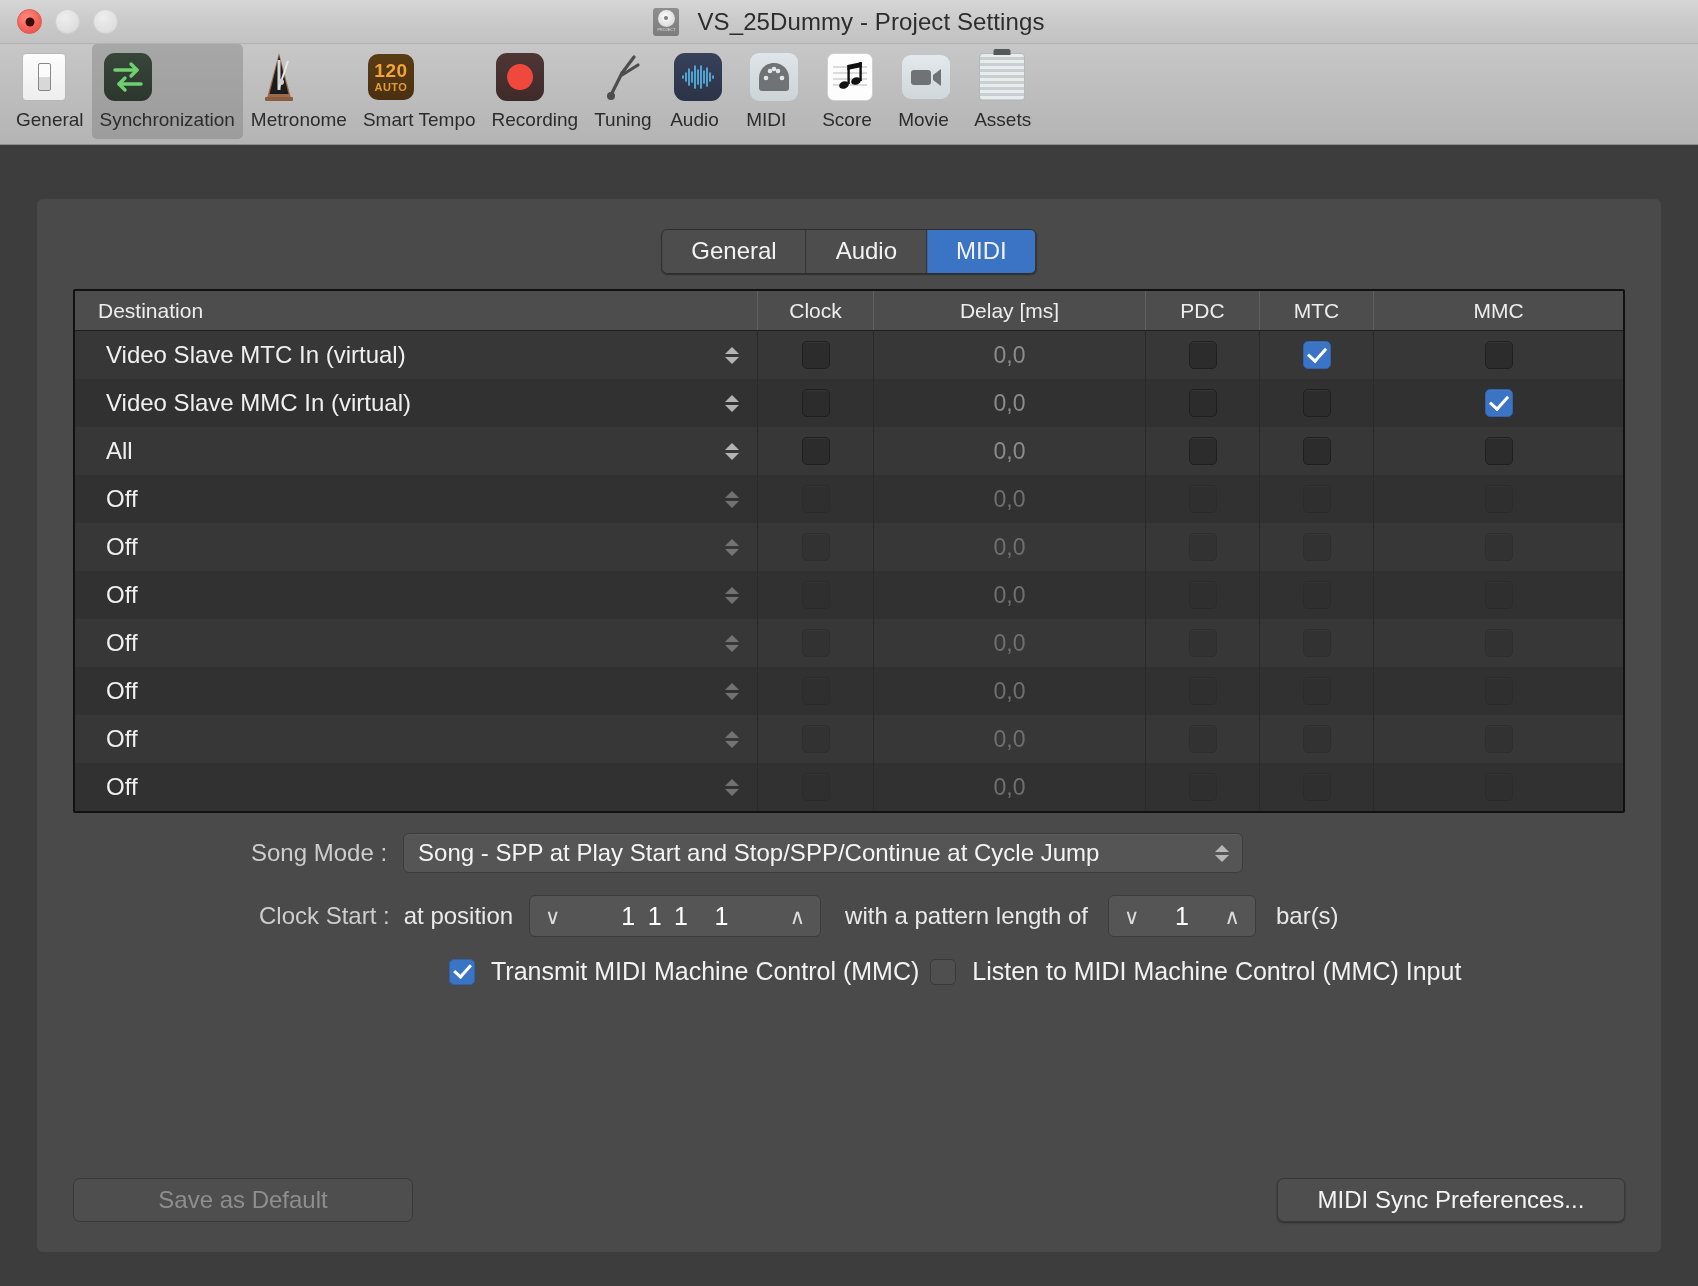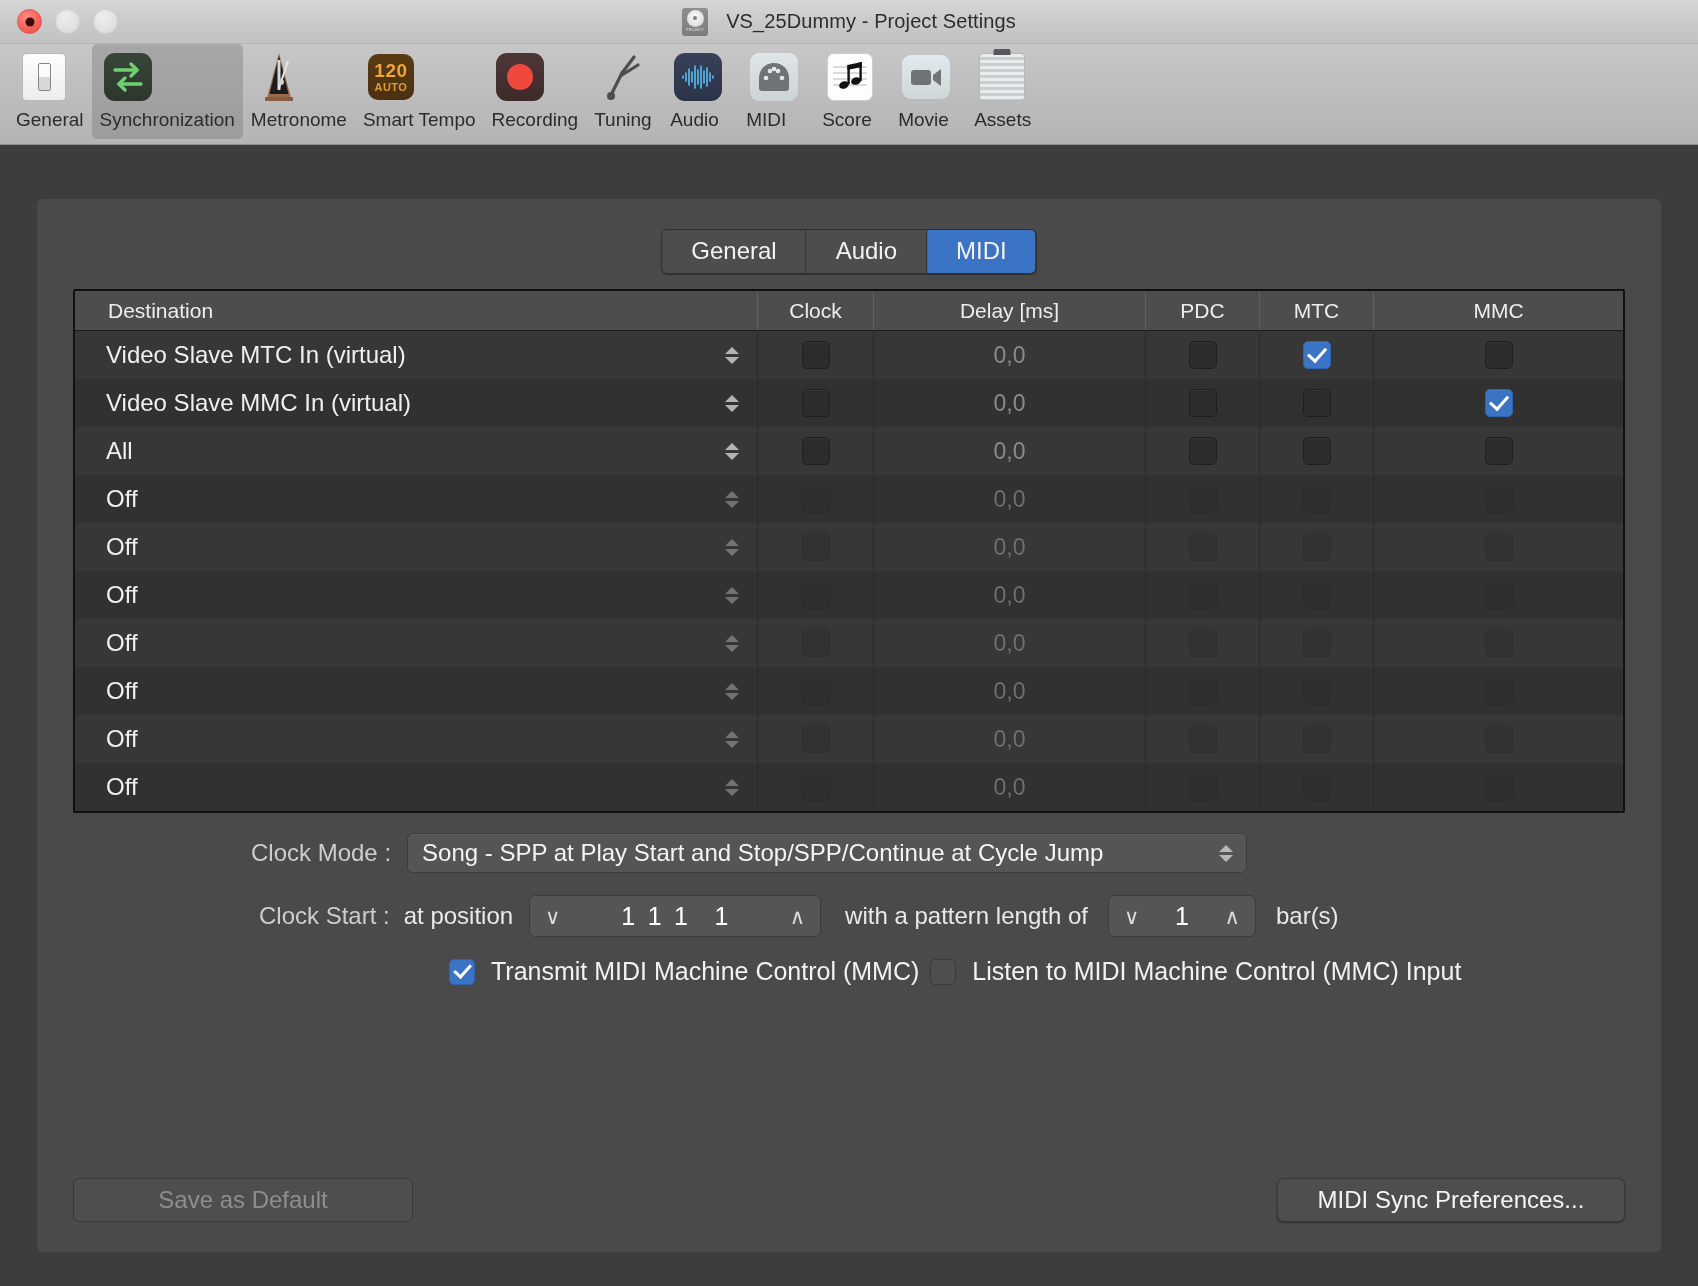"VS_25Dummy - Project Settings" .title-text { font-size: 20px -> 24px }
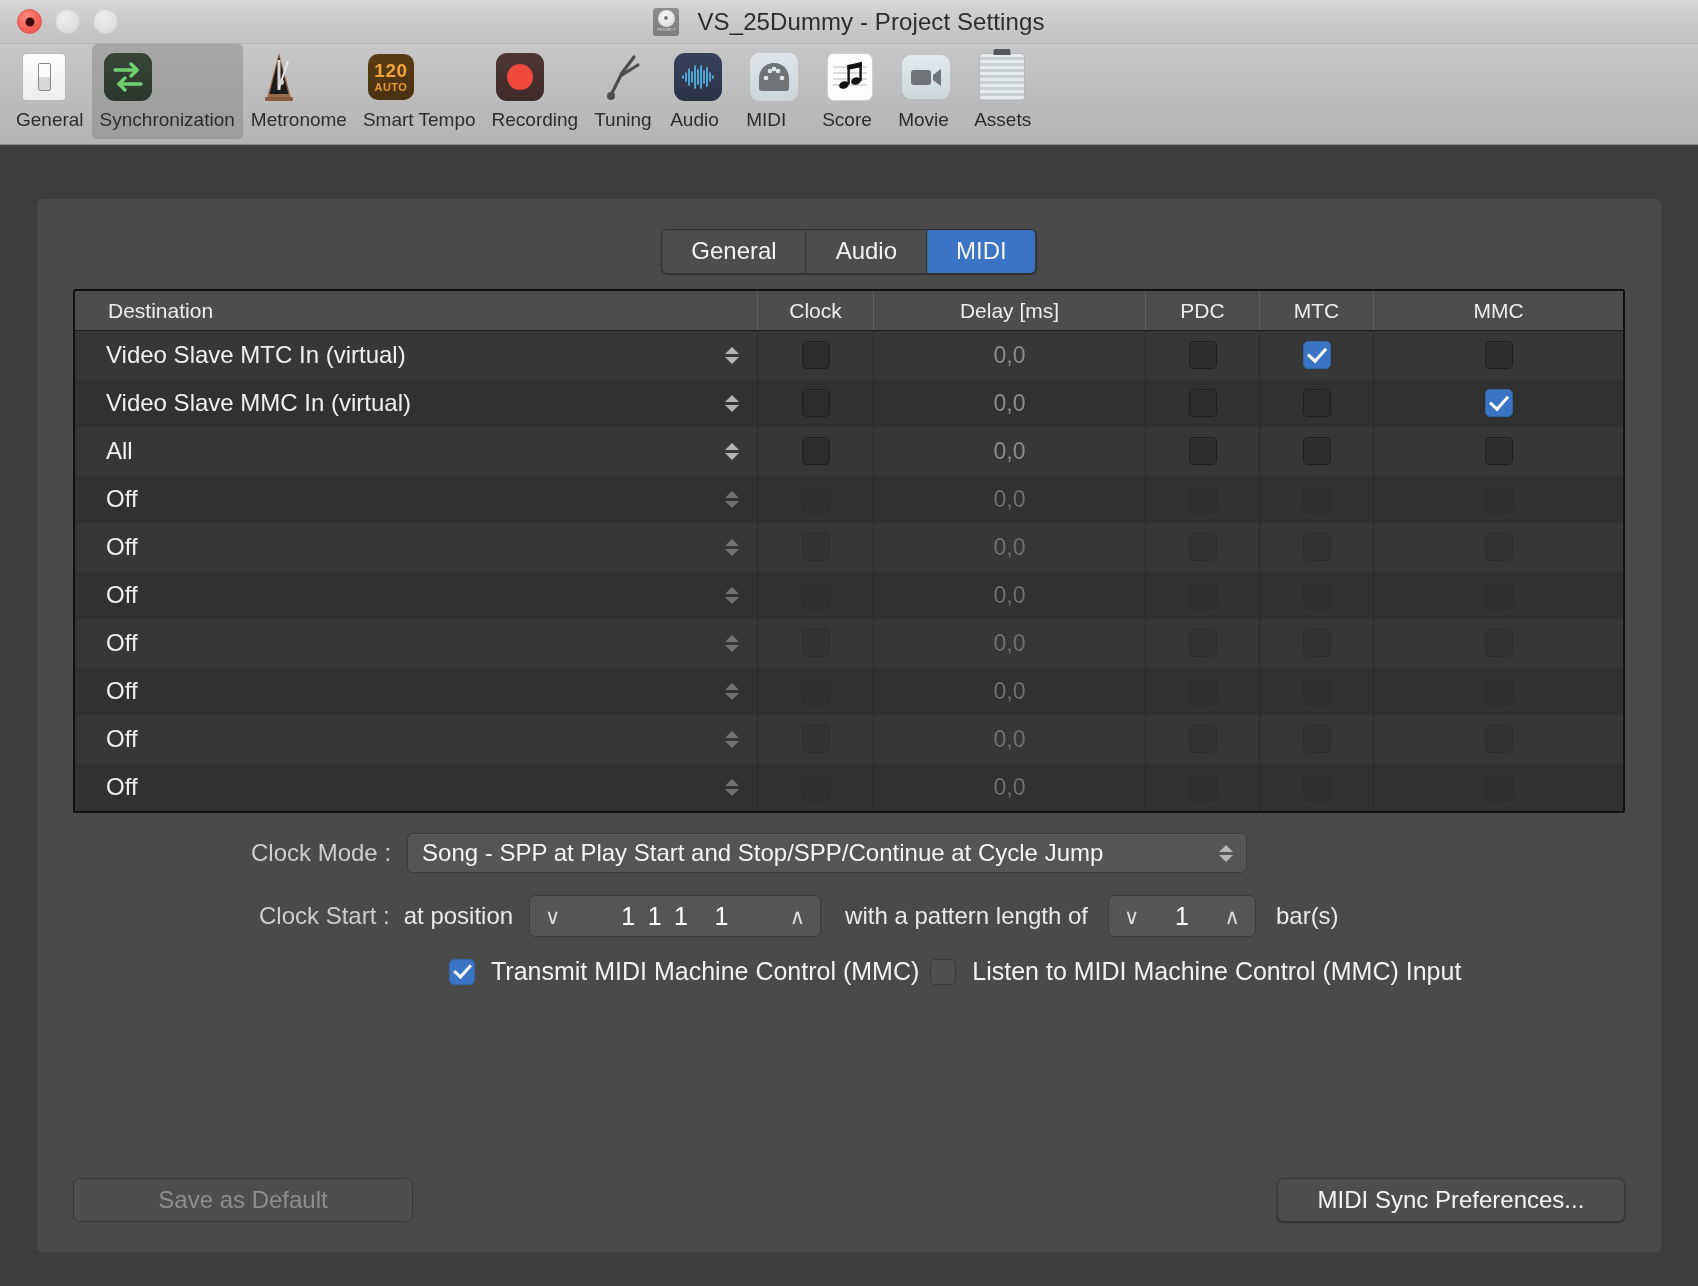"Destination" .th.dest { padding-left: 33px -> 23px }
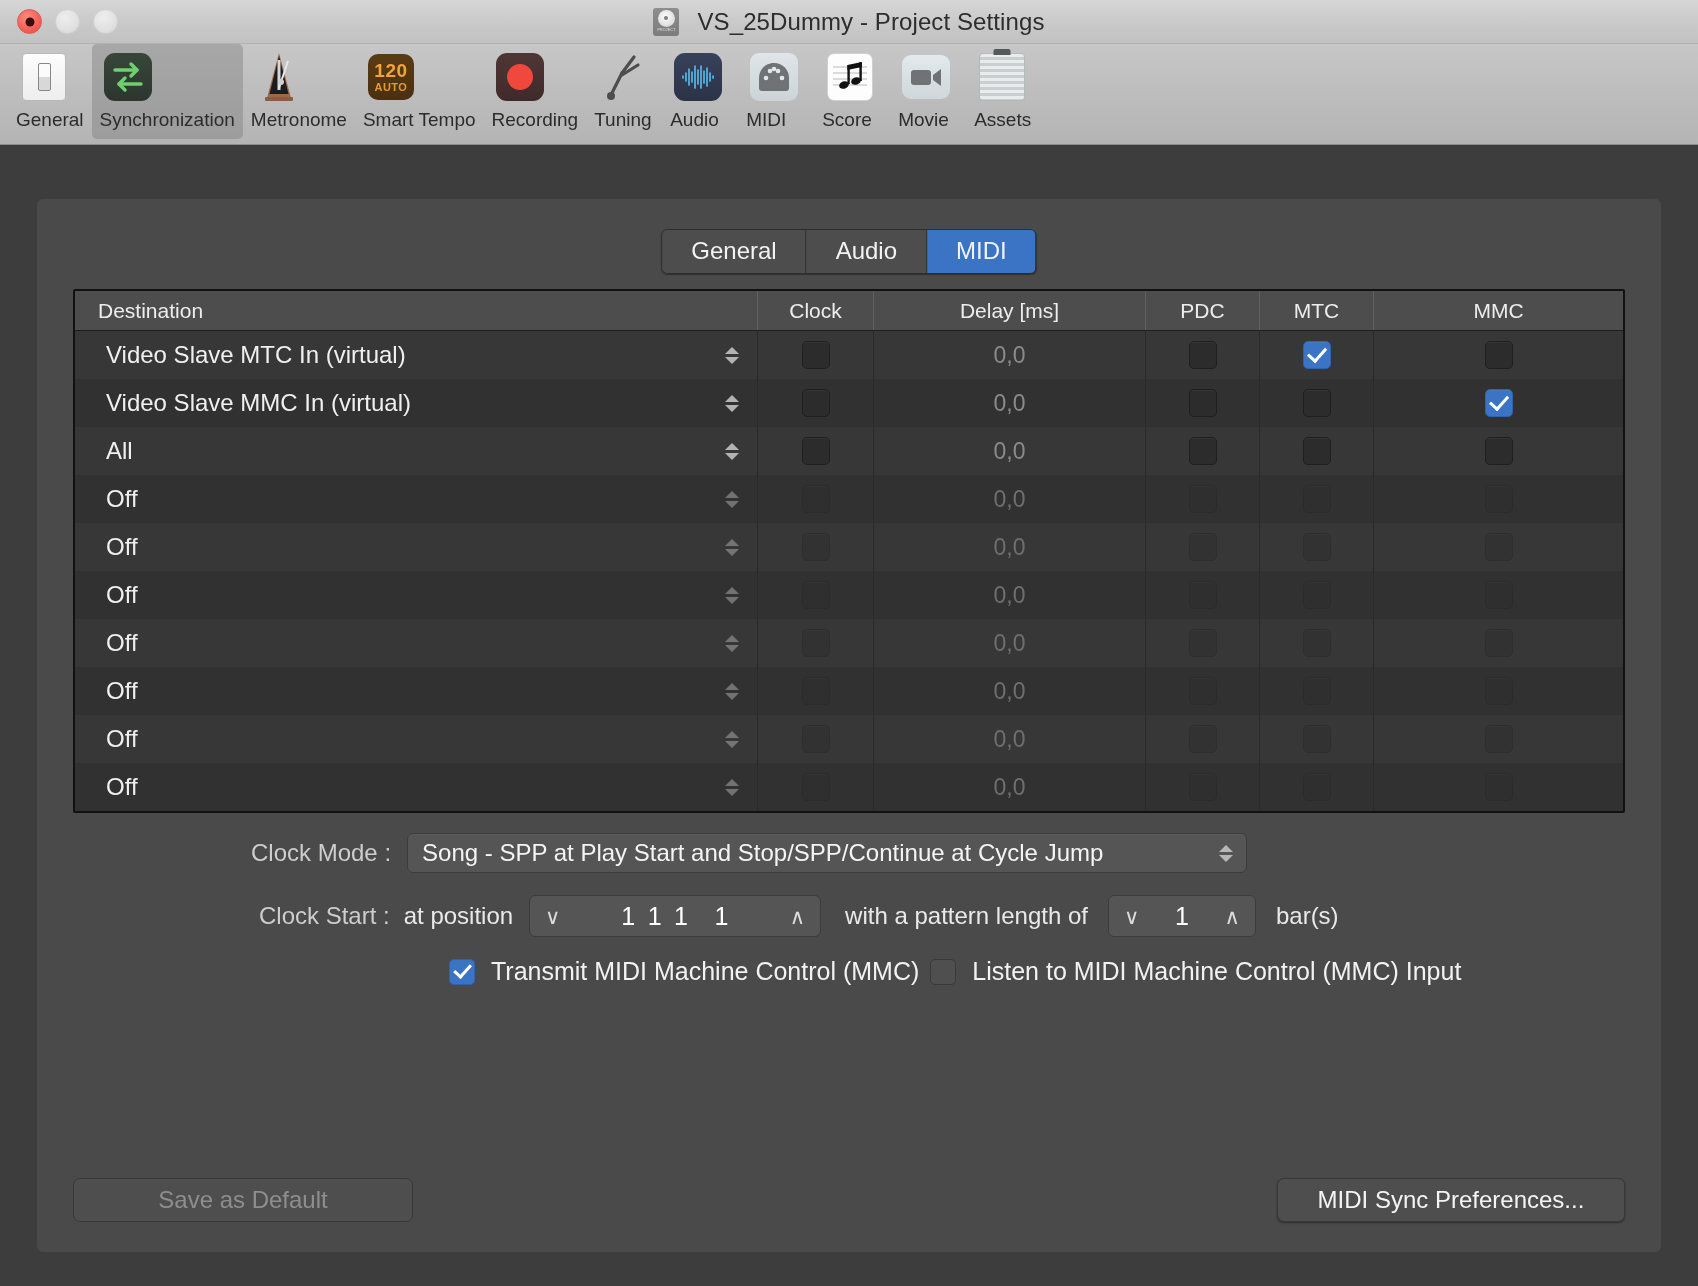"Clock Mode :" div.flabel { text: Clock -> Song }
